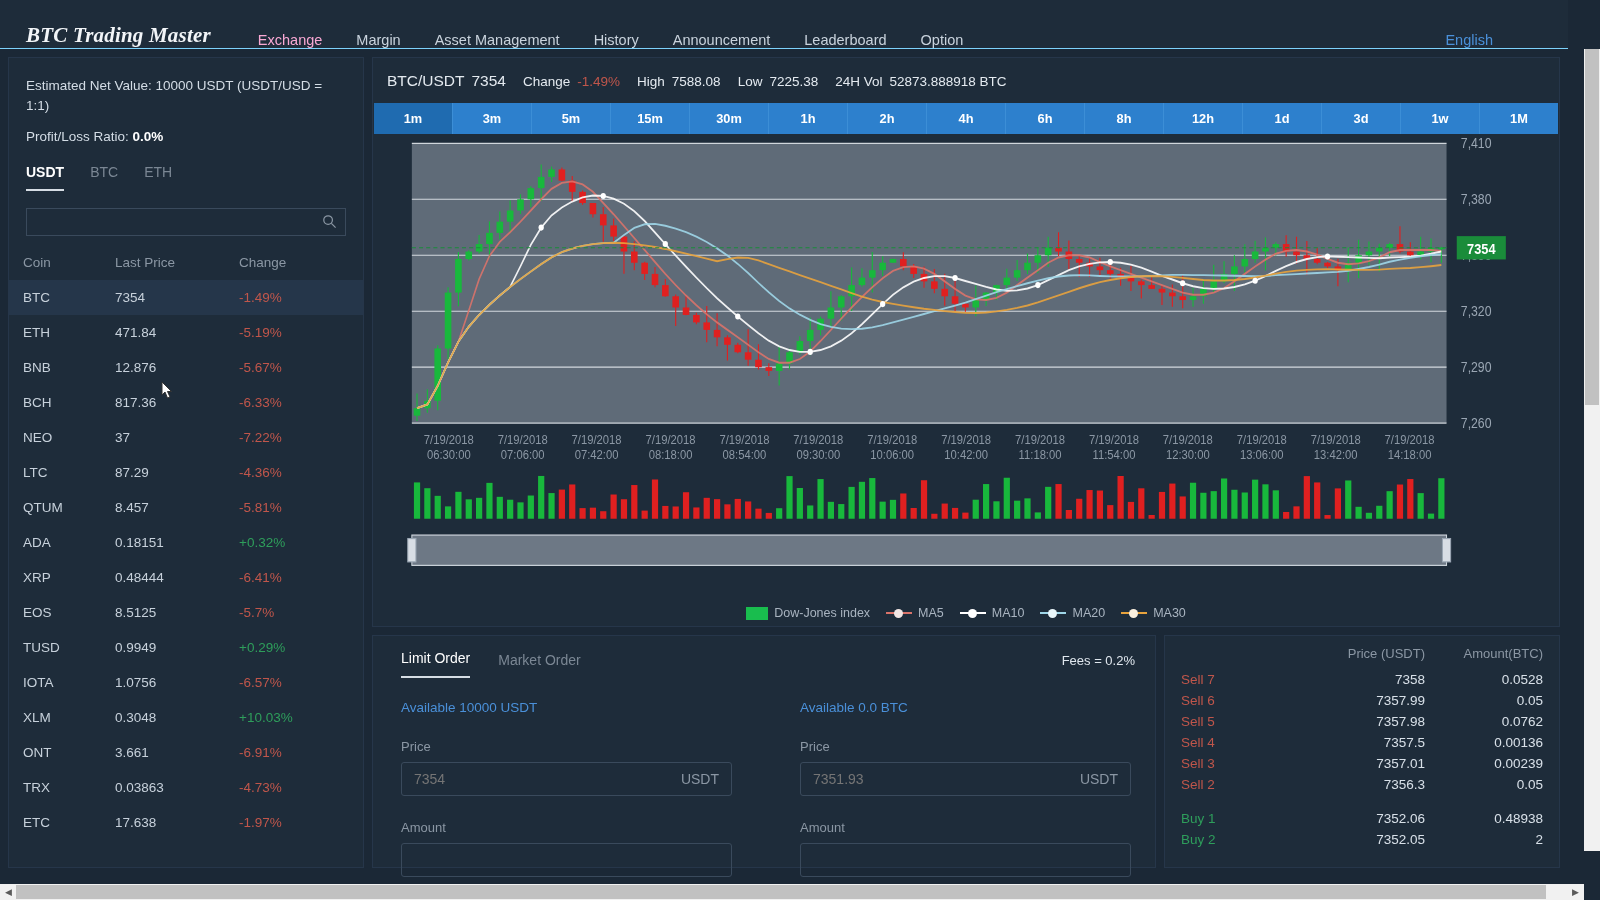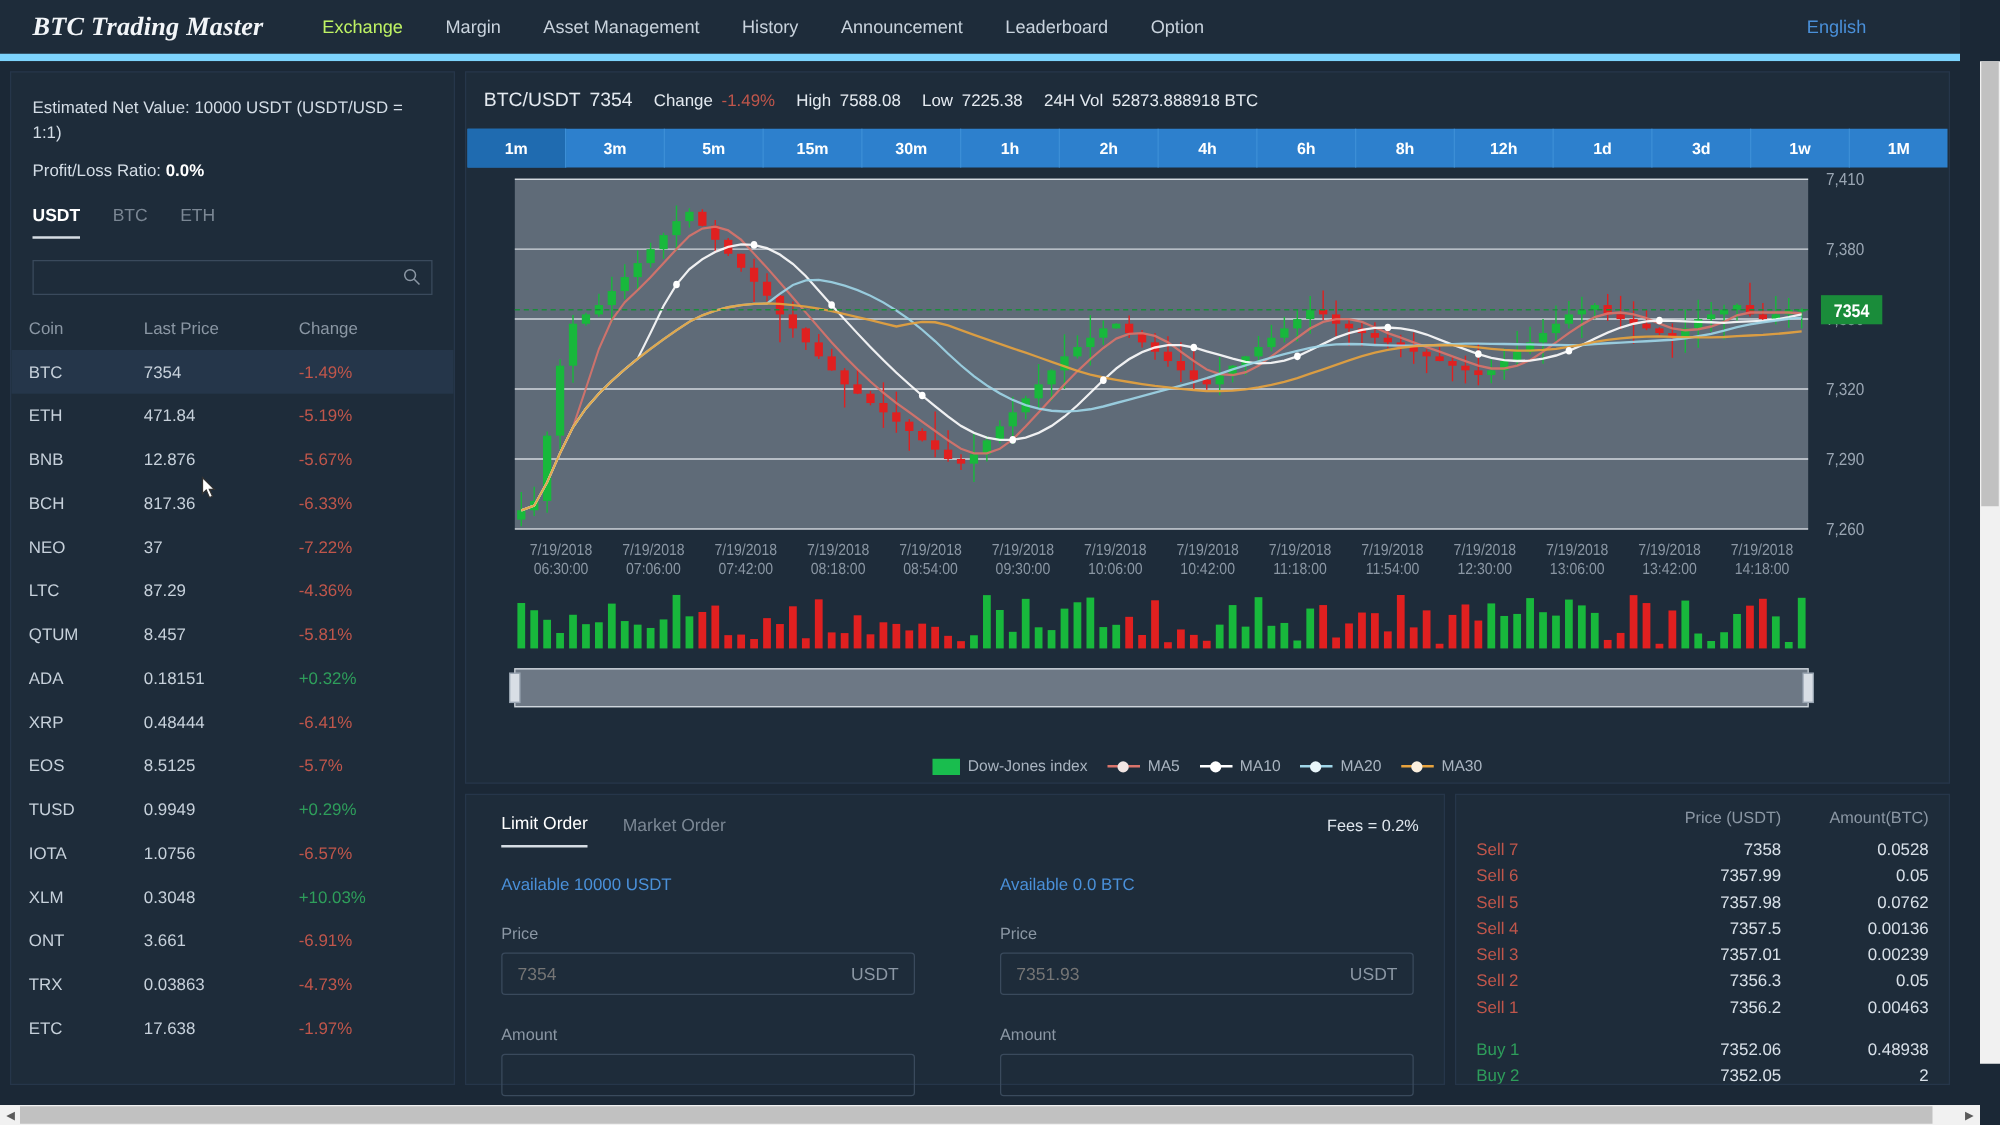"BTC Trading Master" .topnav { align-items: center -> flex-end; border-bottom: 6px solid #7dd3fc -> 1px solid #7dd3fc }
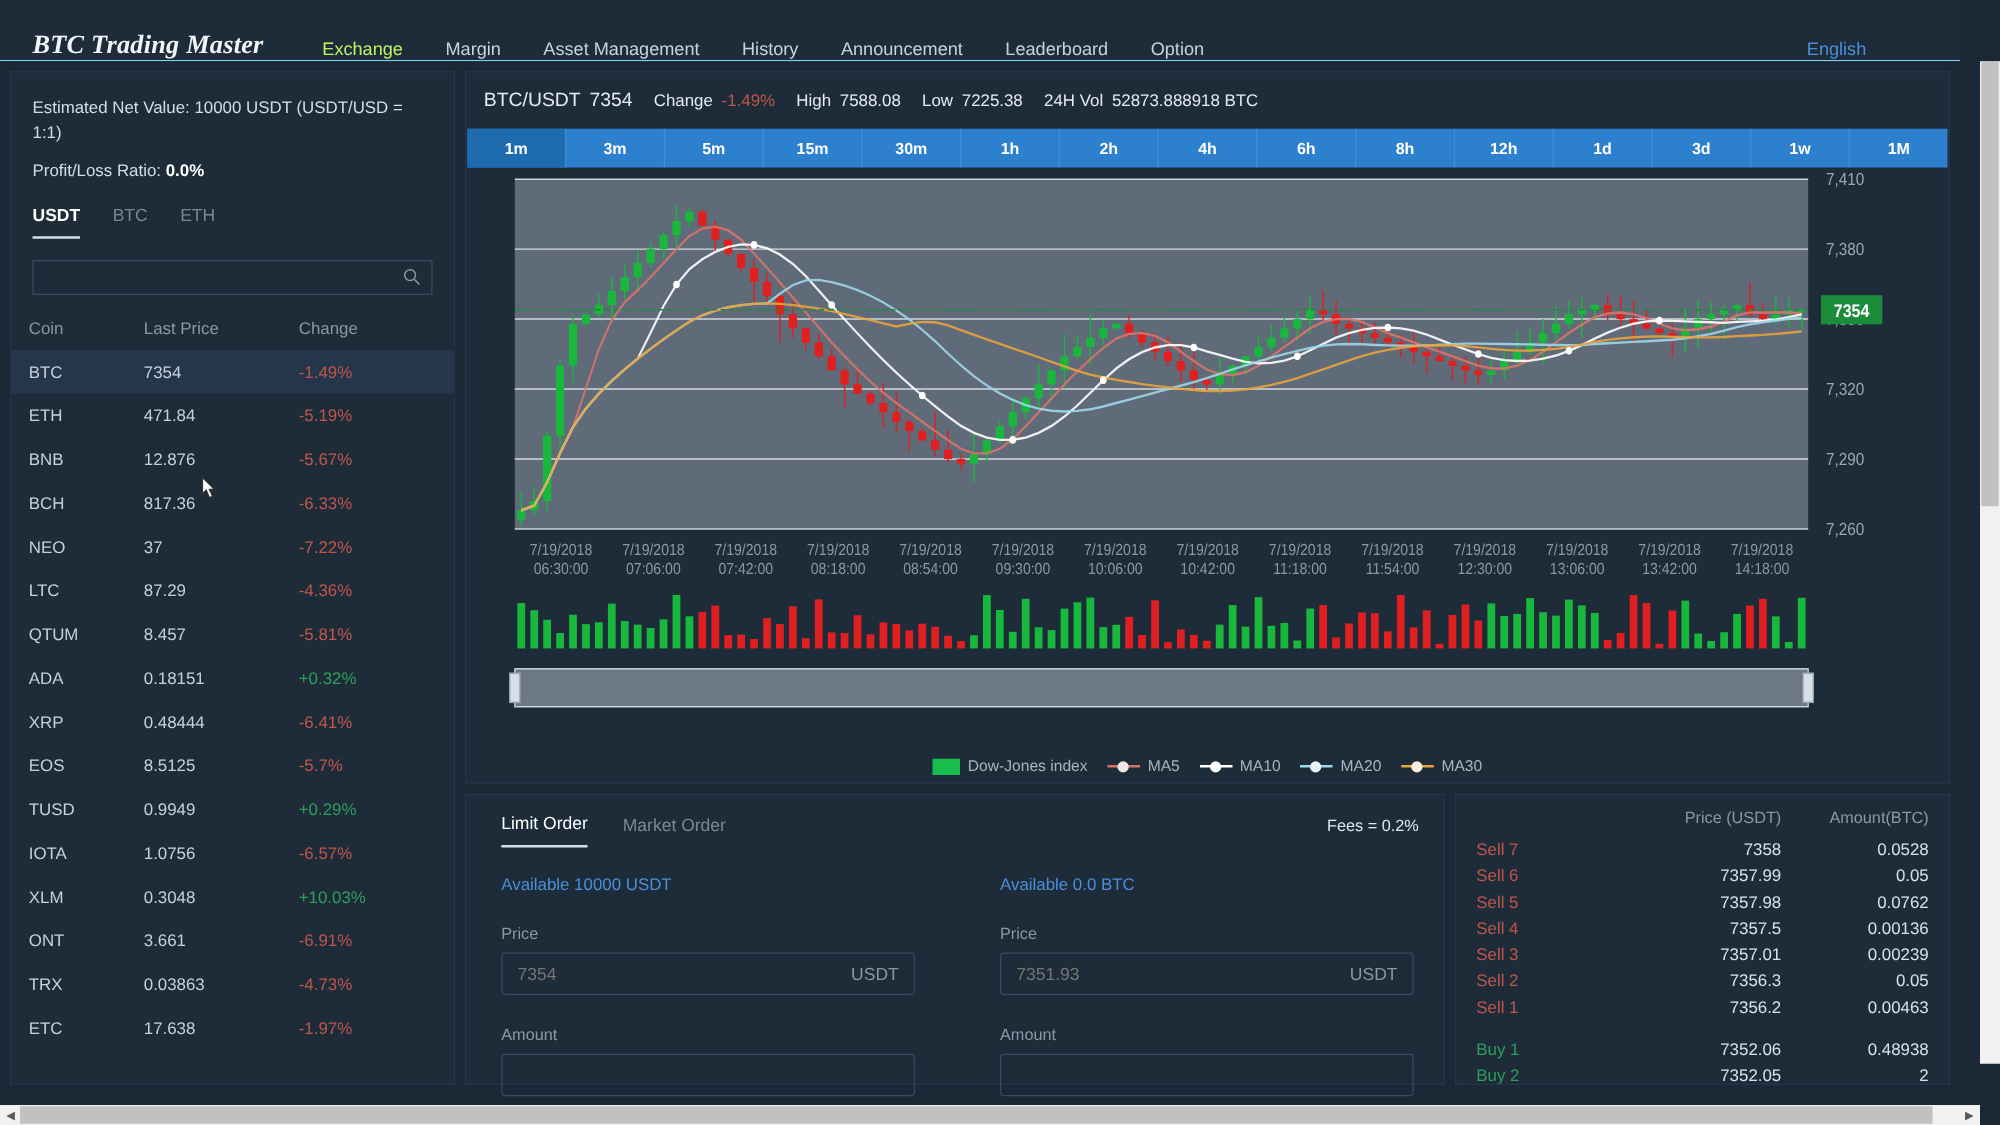"Exchange" .navlink.active { color: #bef264 -> #f9a8d4 }
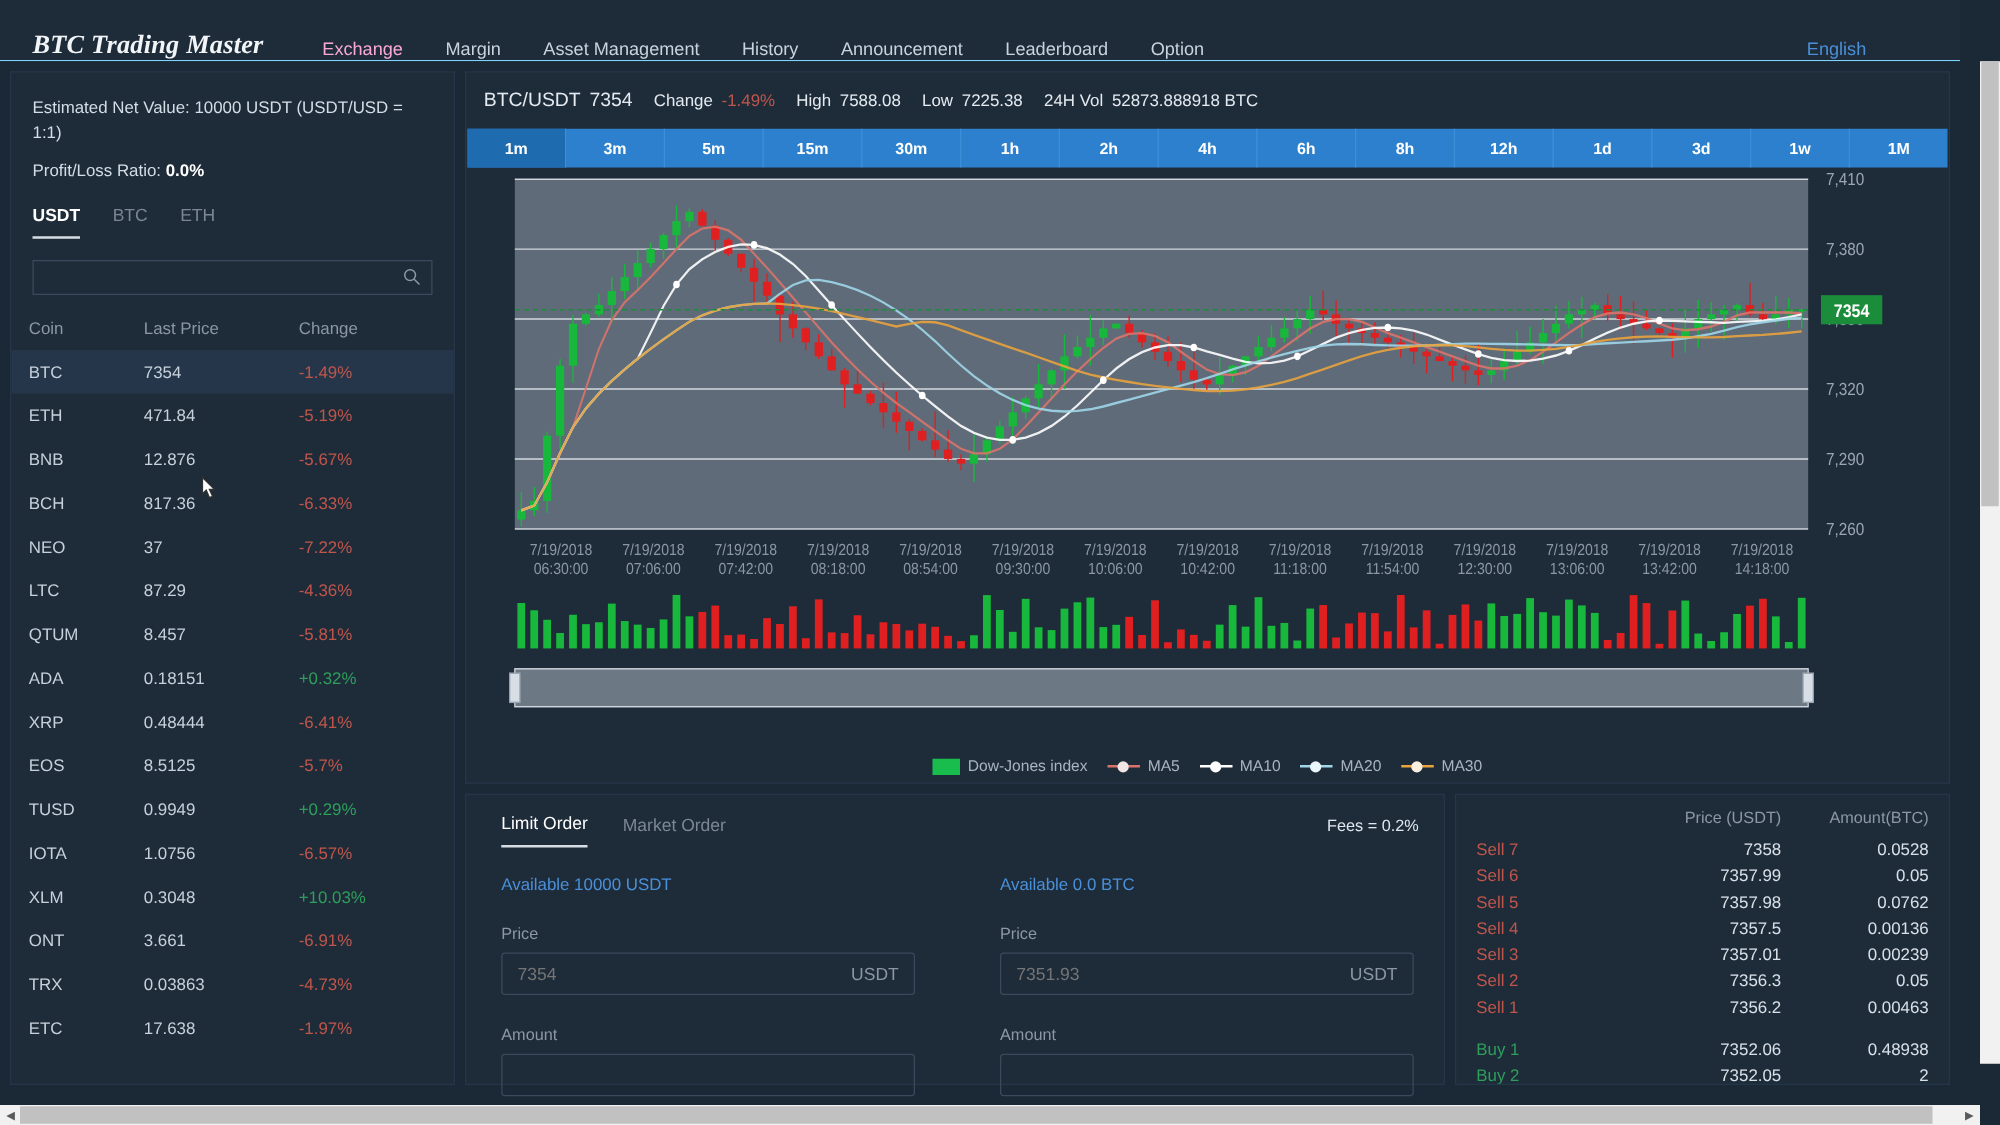"Sell 1" div.bookrow { html: <div> <div>Sell 1</div> <div>7356.2</div> <div>0.00463</div> </div> -> none }
